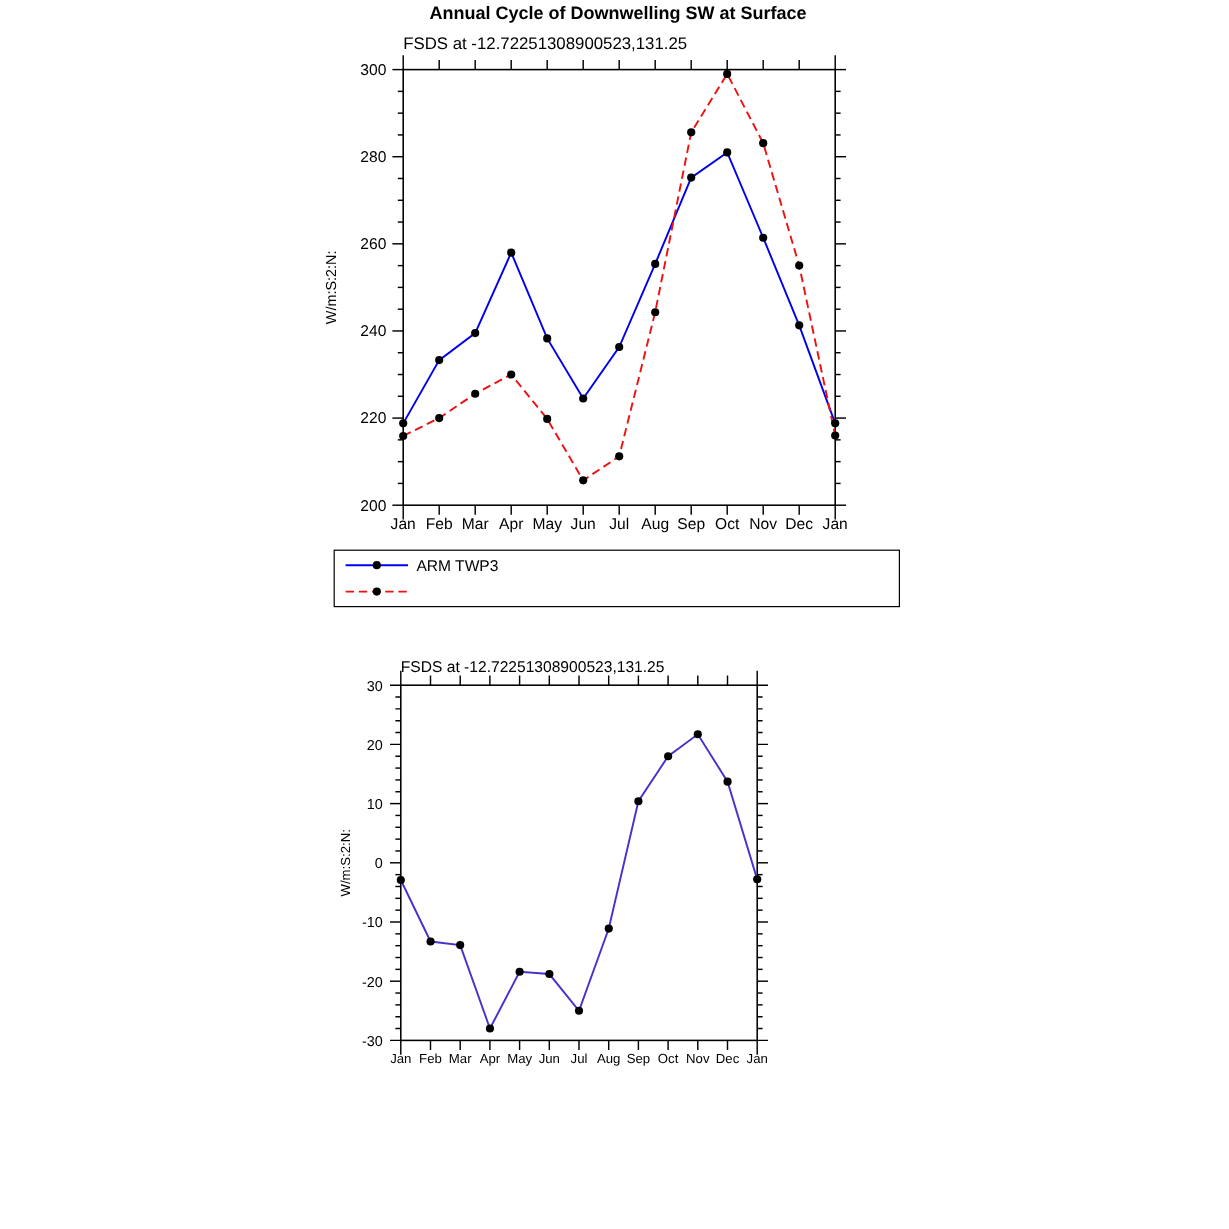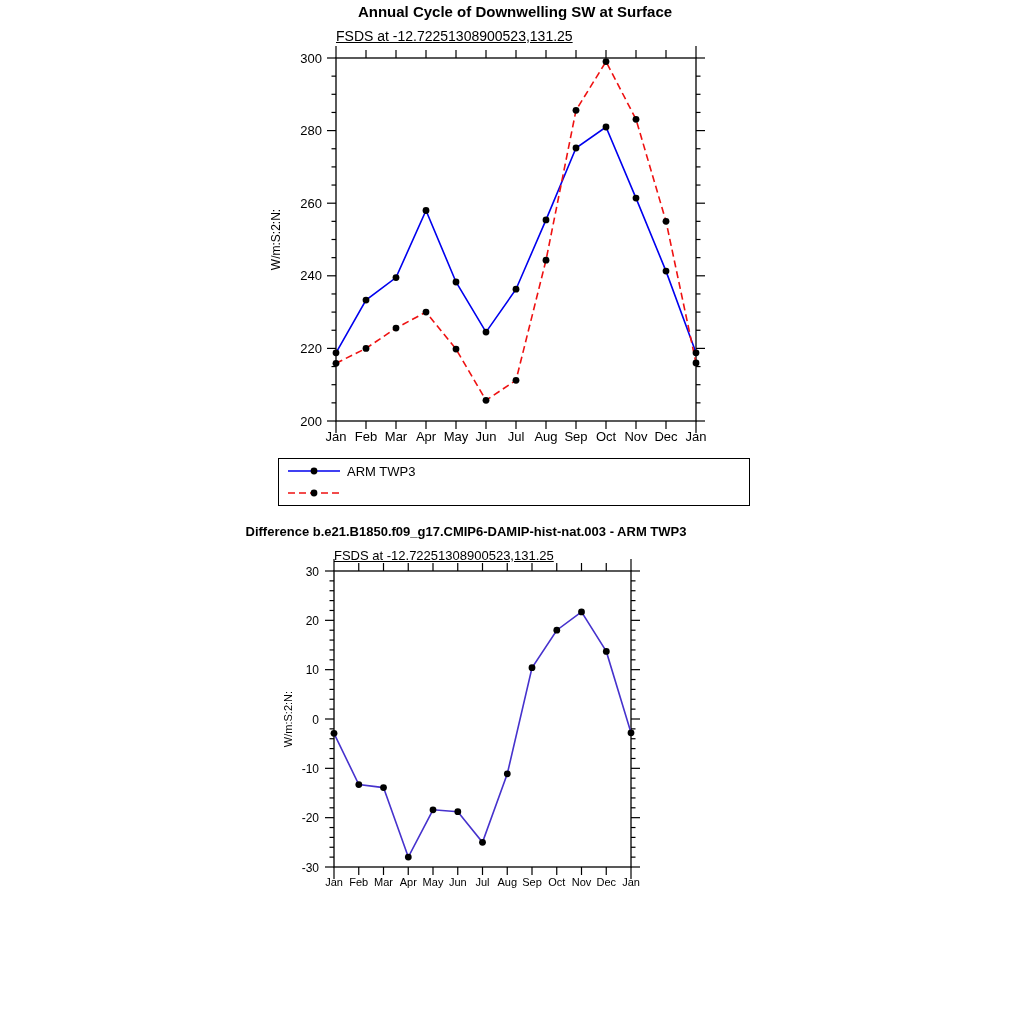"FSDS at -12.72251308900523,131.25" .chart-subtitle { text-decoration: underline -> none }
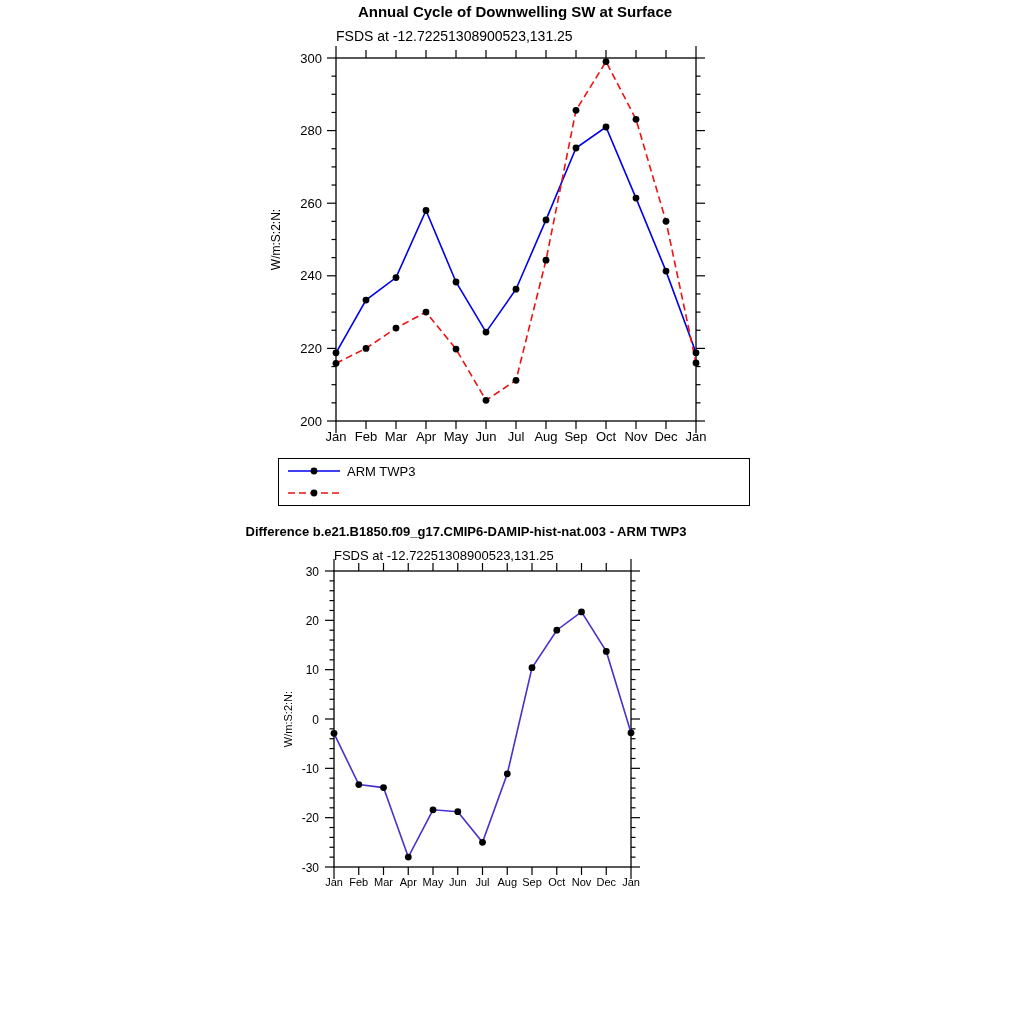"Difference" div.abs { html: <div>Difference b.e21.B1850.f09_g17.CMIP6-DAMIP-hist-nat.003 - ARM TWP3</div> -> none }
